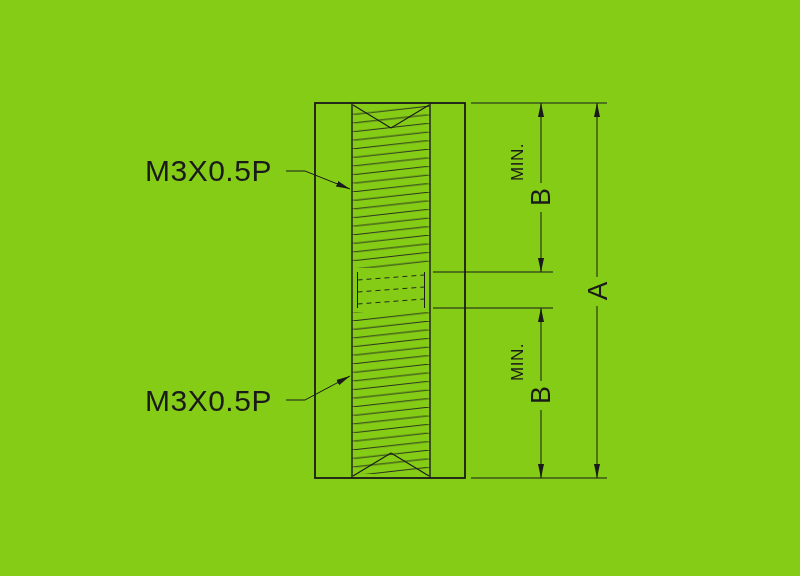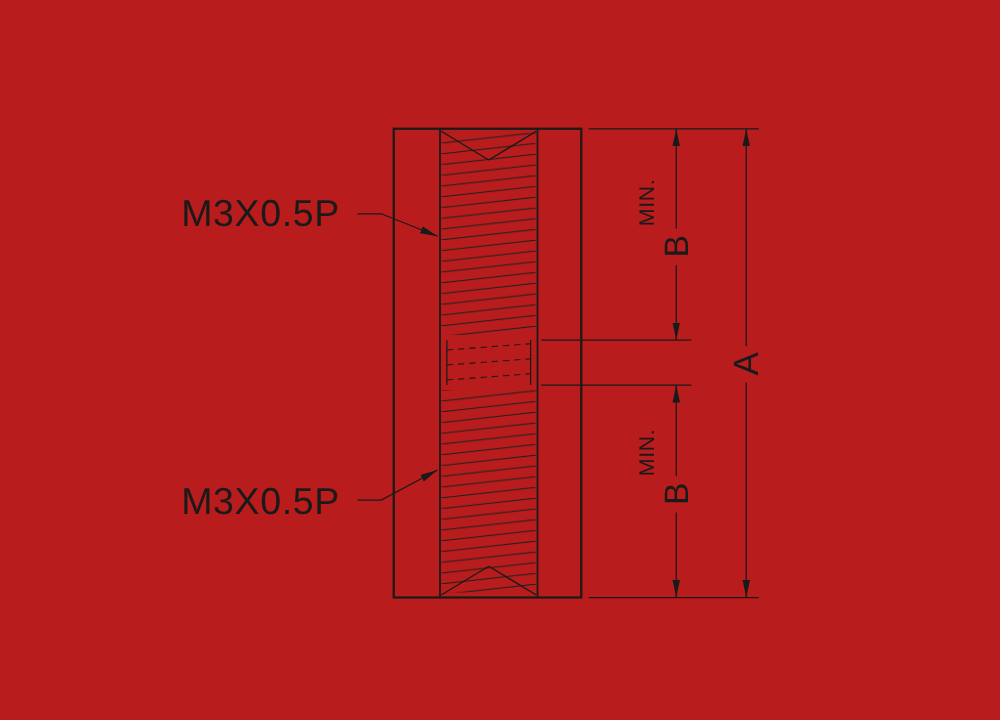"M3X0.5P" .canvas { background: #b91c1c -> #84cc16 }
